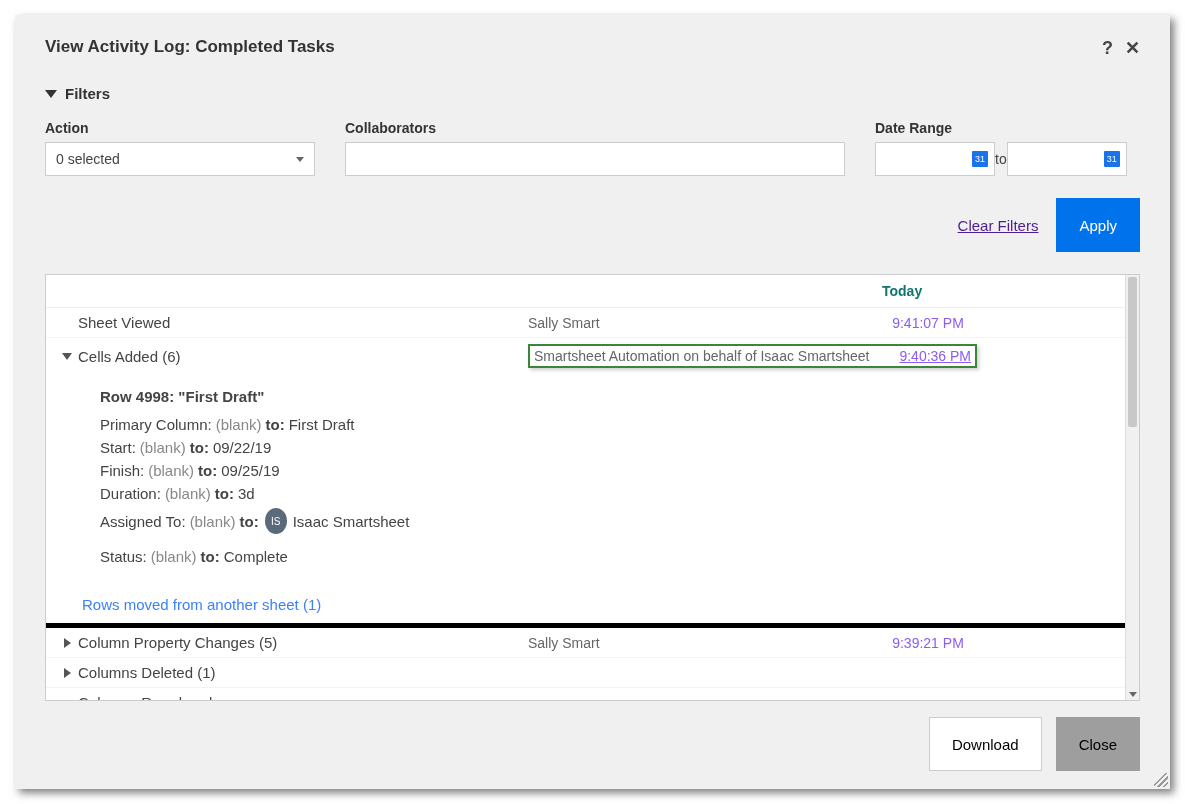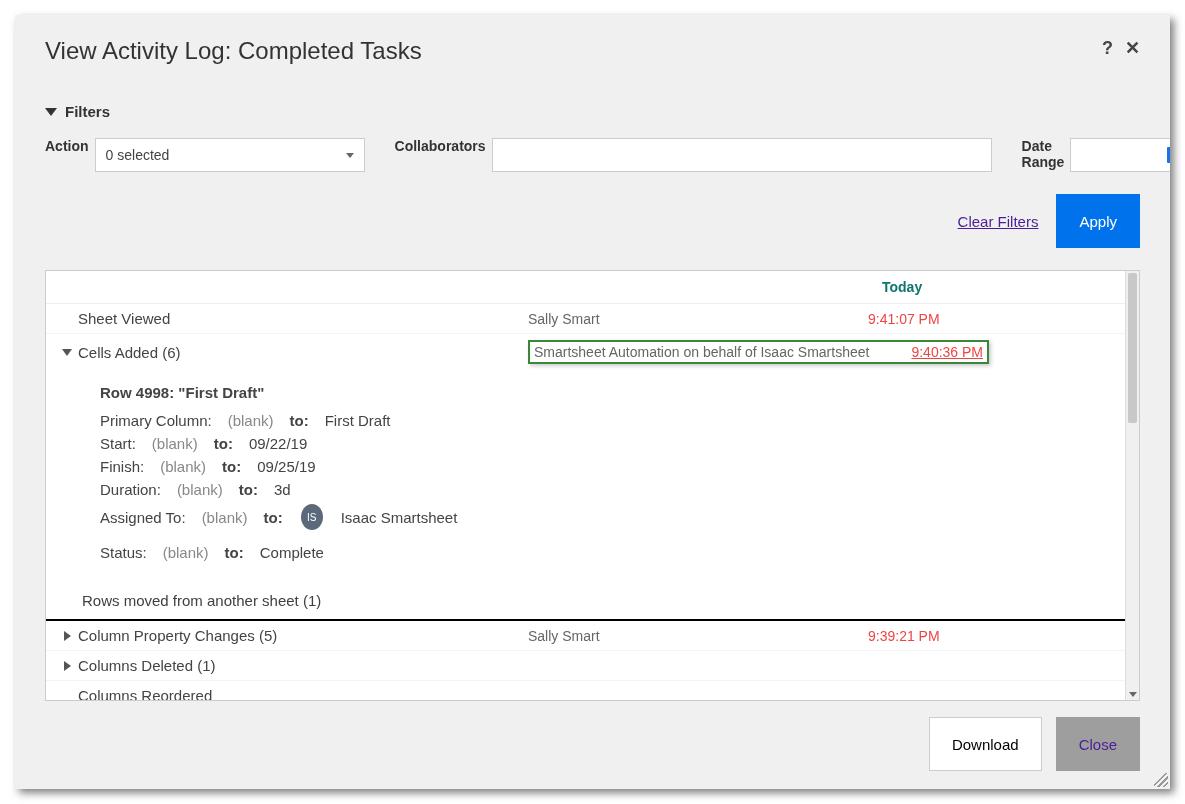"View Activity Log: Completed Tasks" .dialog-title { font-size: 24px -> 17px; font-weight: normal -> bold }
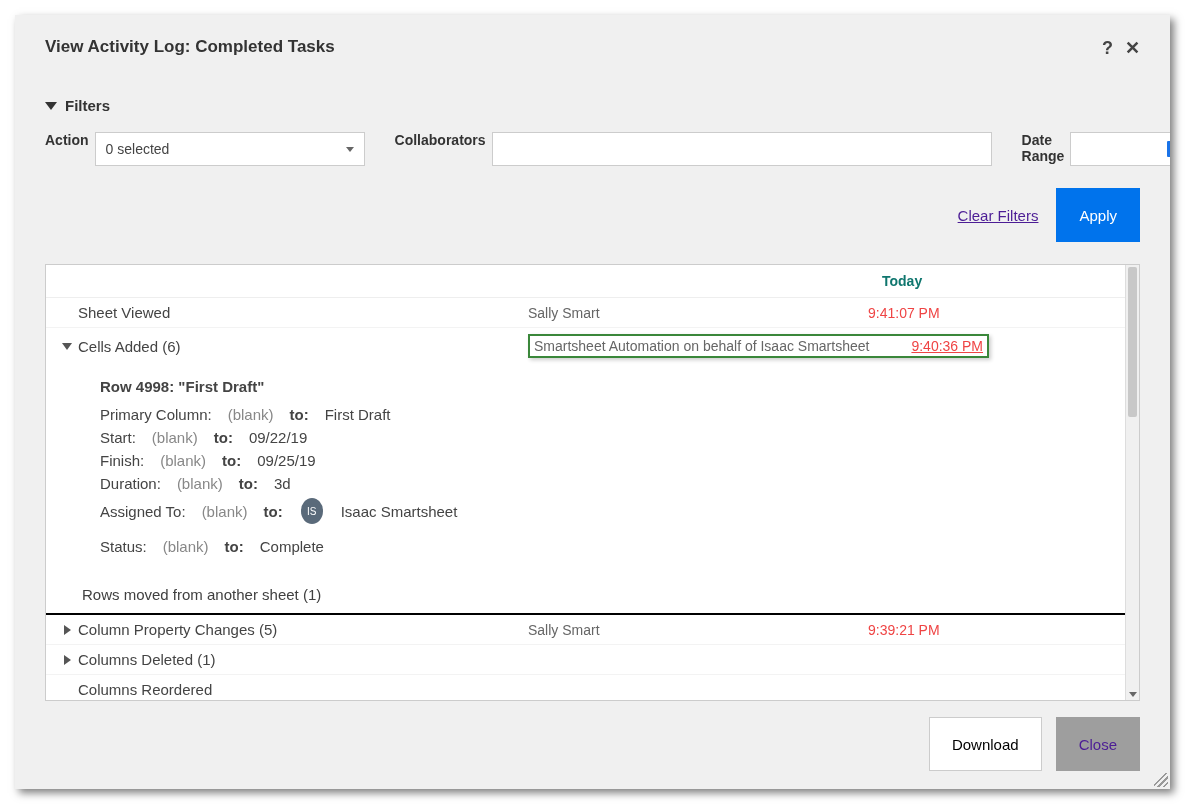"Filters" .filters-section { margin-top: 38px -> 26px }
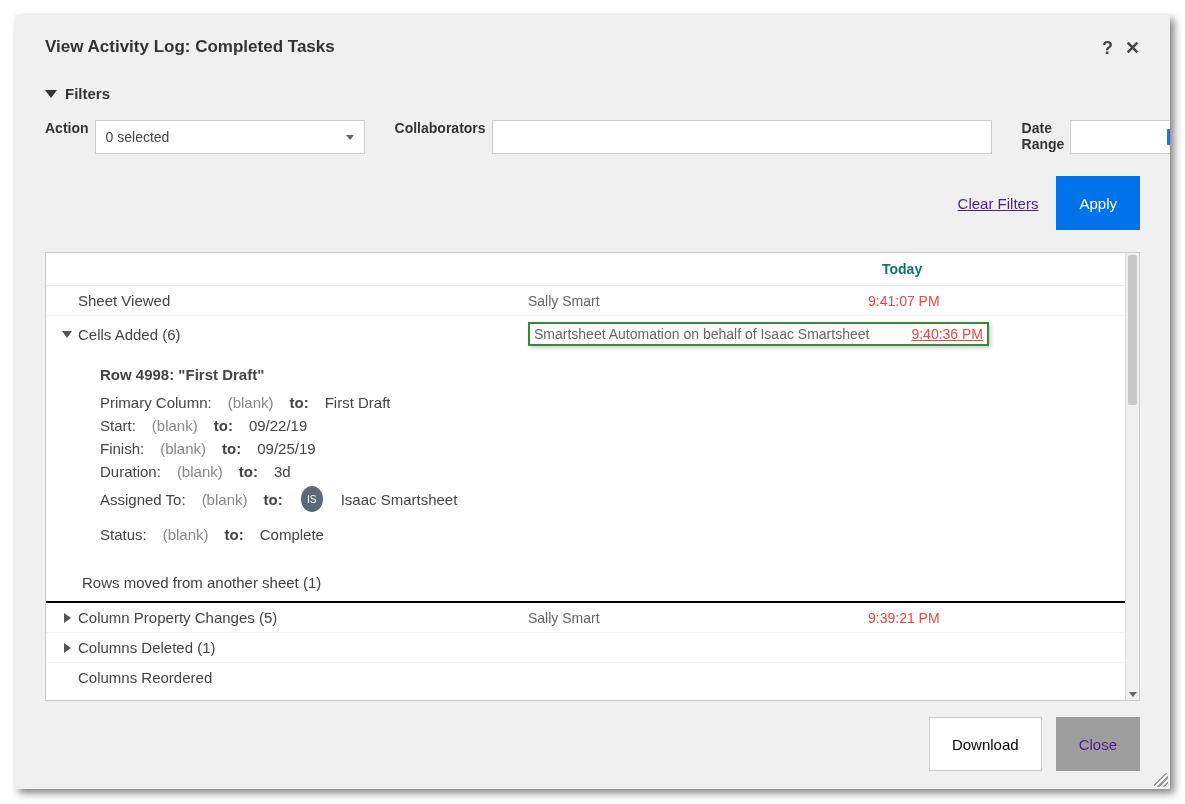"Action" .filter-group { flex-direction: none -> column }
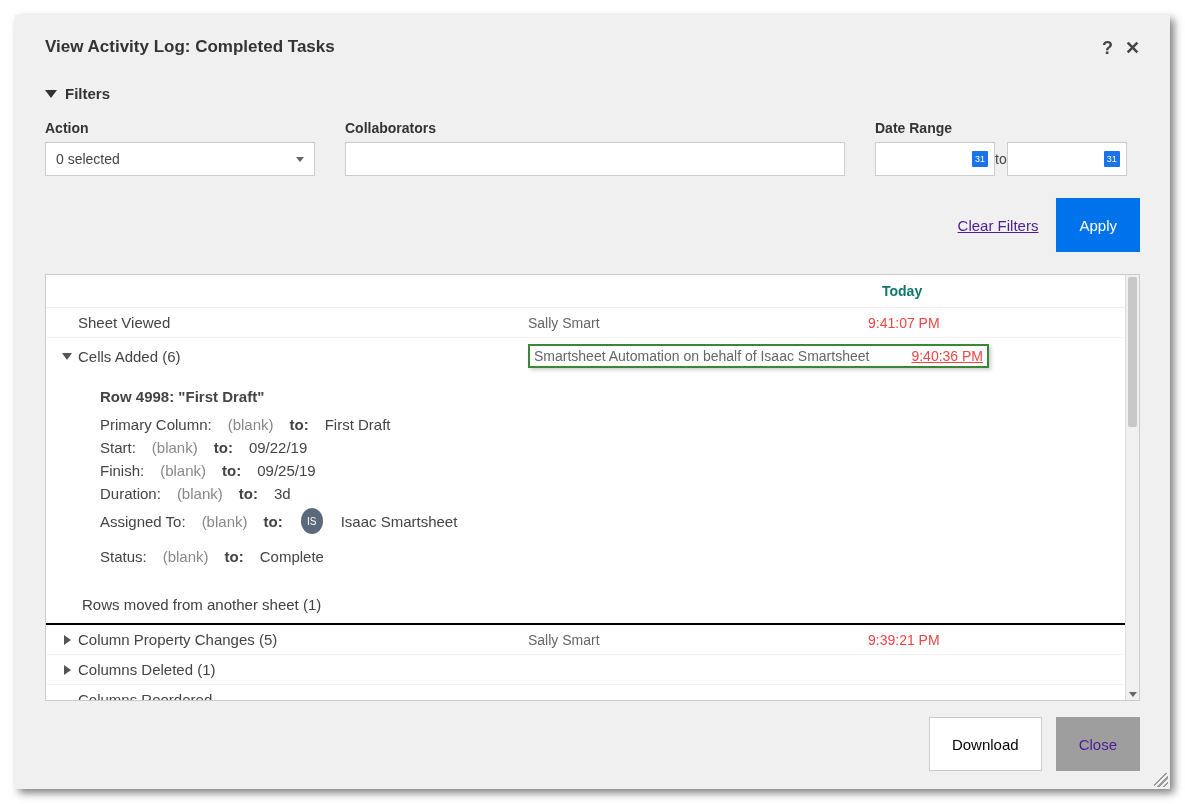"9:41:07 PM" .log-row .time-col { color: #ef4444 -> #8b5cf6; text-align: none -> center }
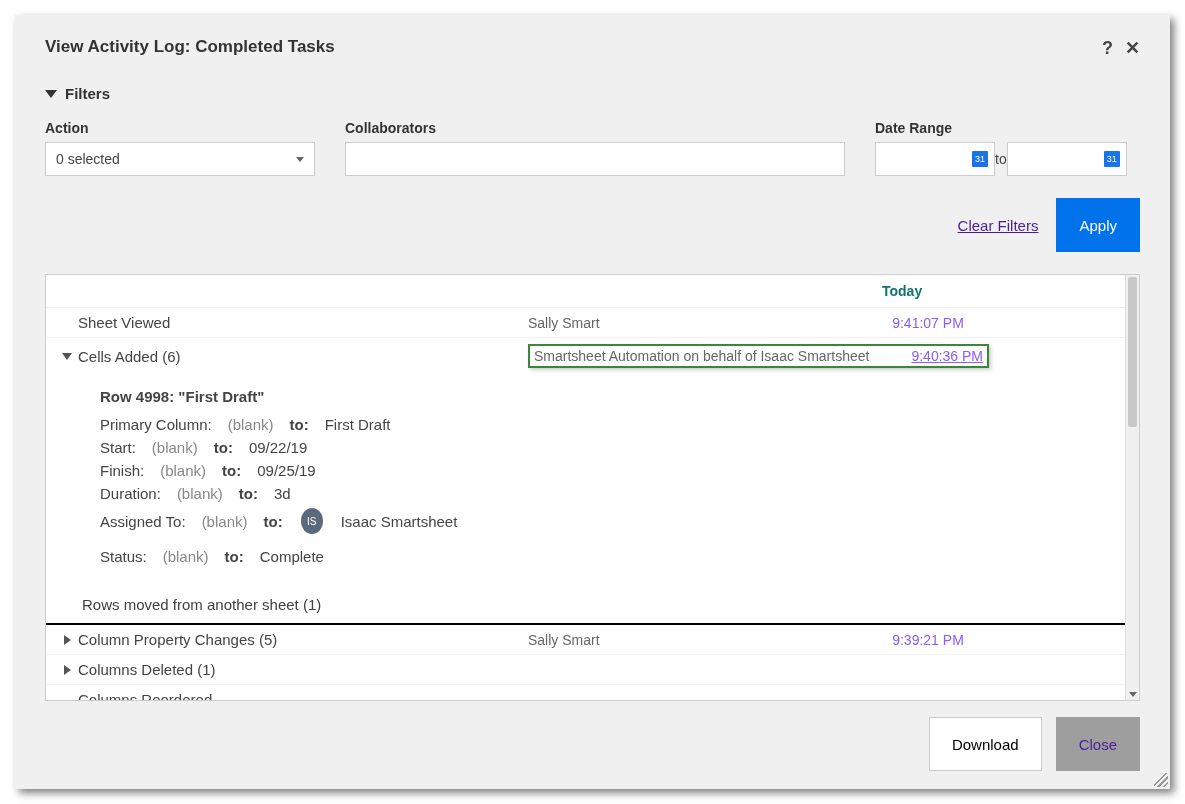"Smartsheet Automation on behalf of" .highlight-box { gap: 42px -> 30px }
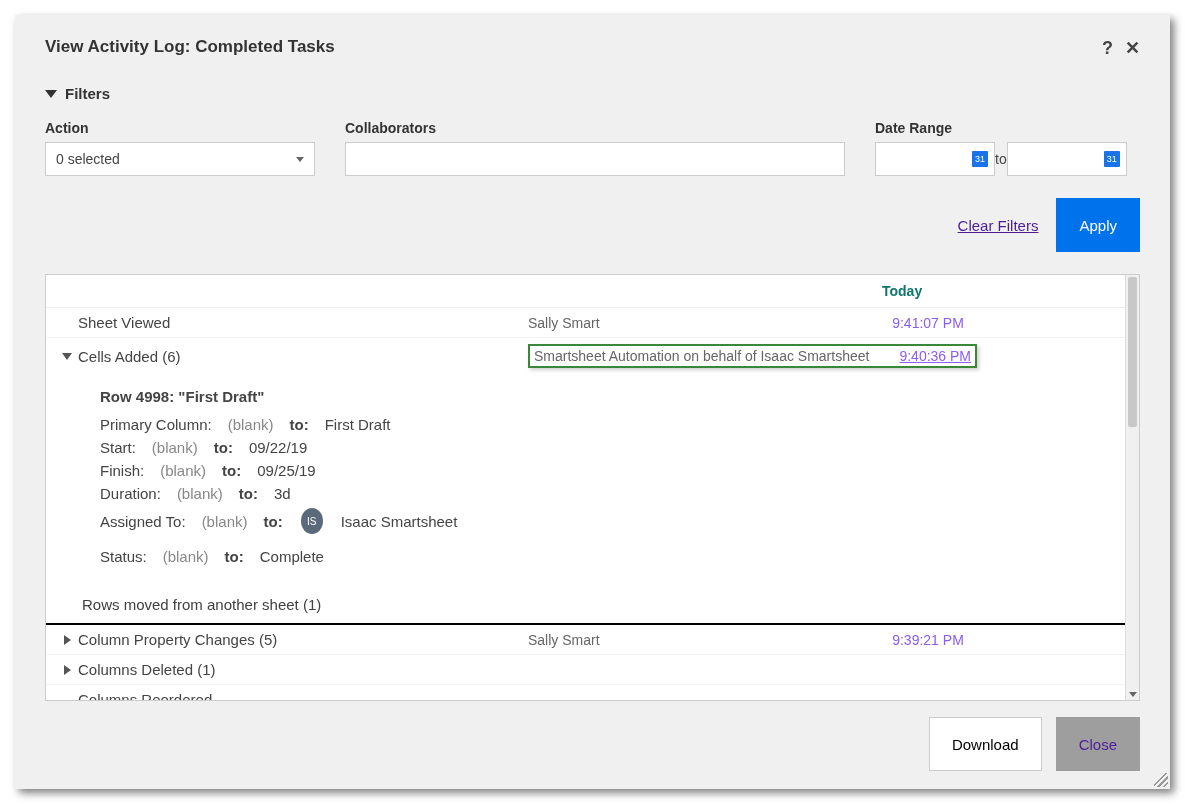"Primary Column:" .detail-line { gap: 16px -> 4px }
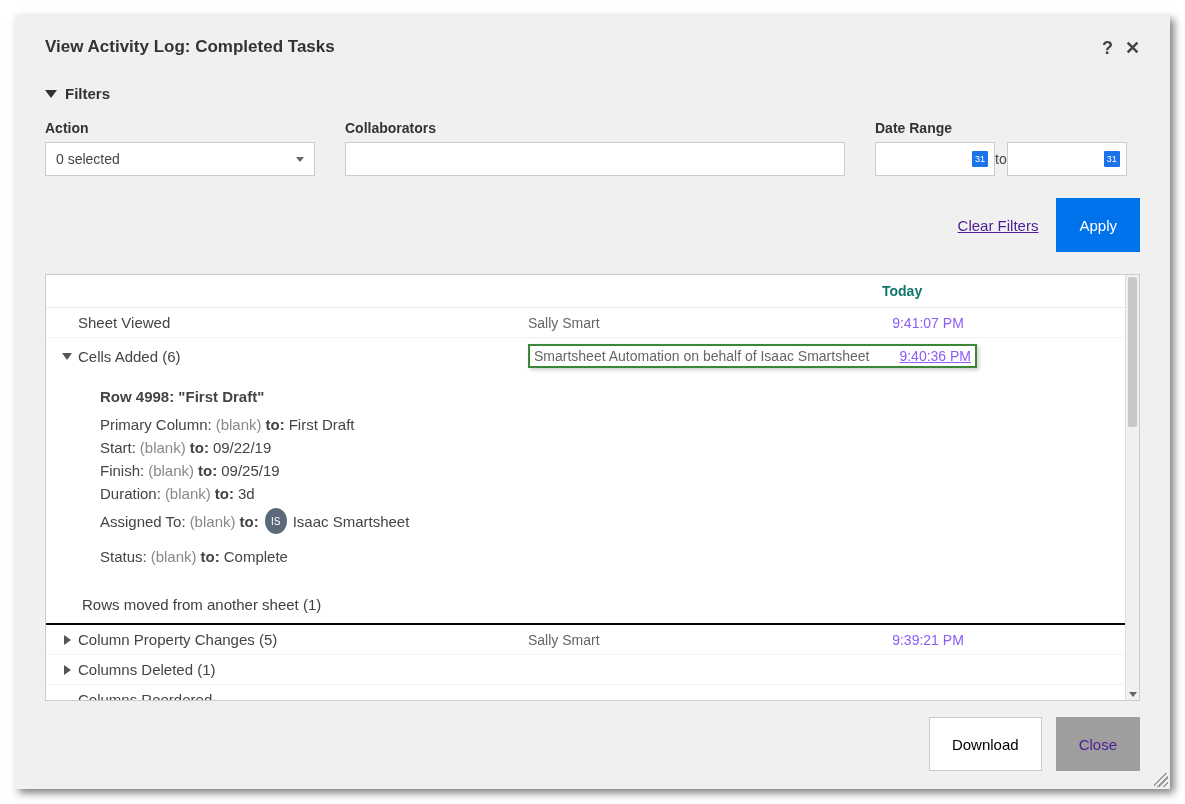"Rows moved from another sheet" .moved-row { border-bottom: 2px solid #000000 -> 5px solid #000000; color: #404040 -> #3b82f6 }
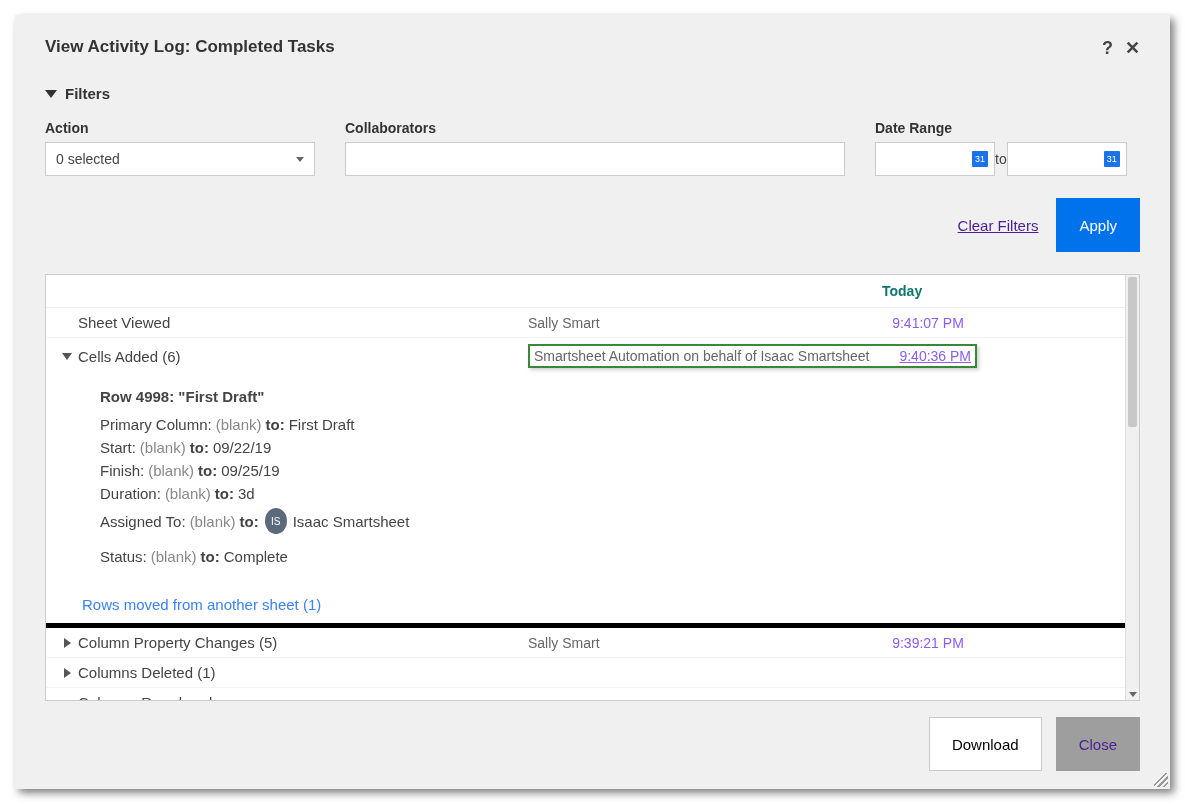"Close" .btn-grey { color: #4c1d95 -> #000000 }
